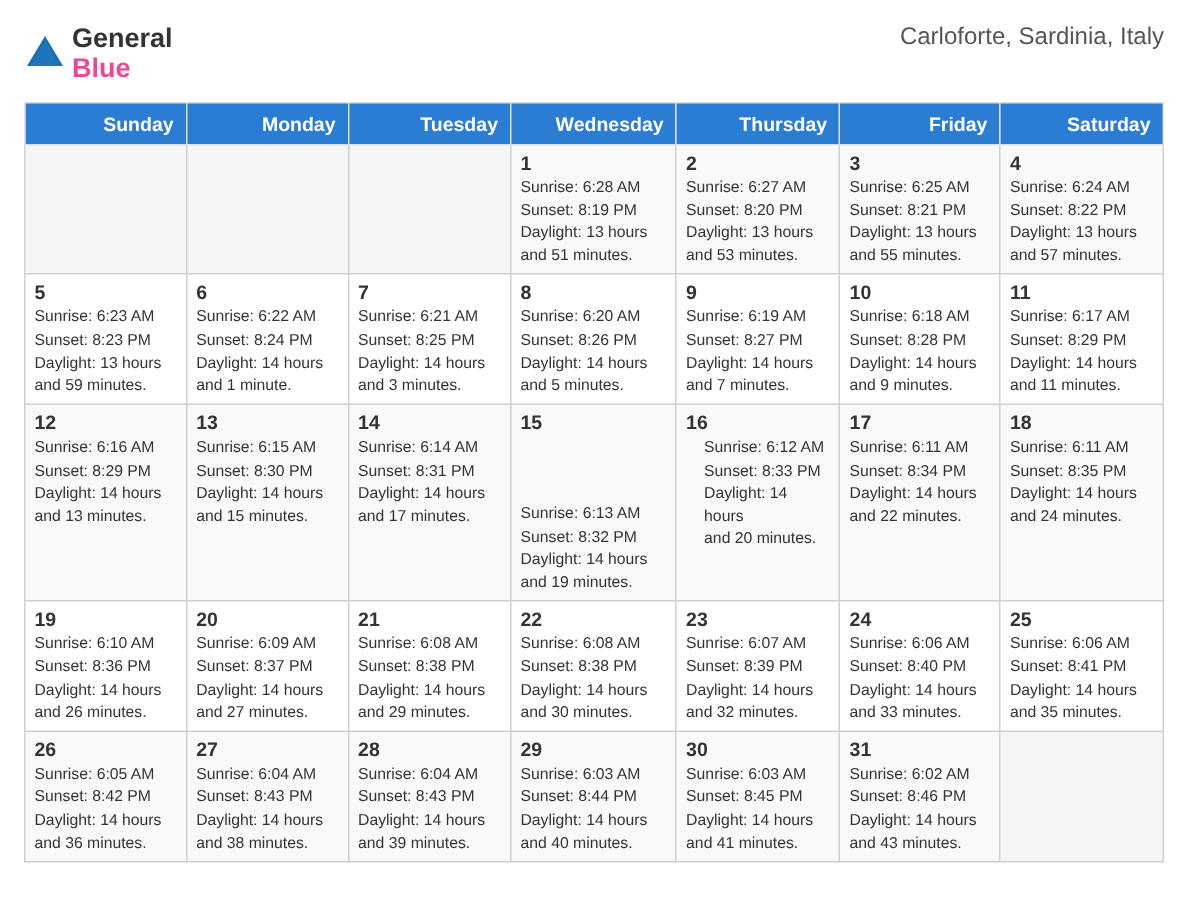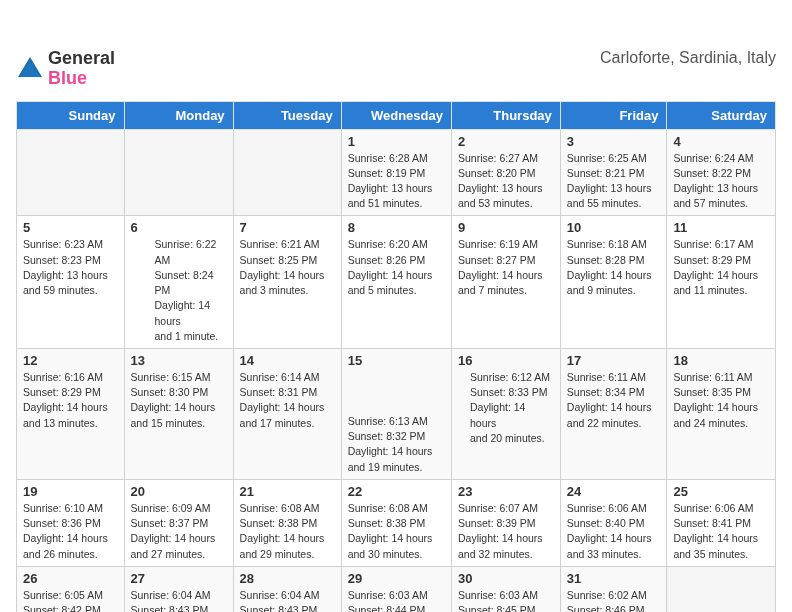"General" .header { margin-top: 33px -> none }
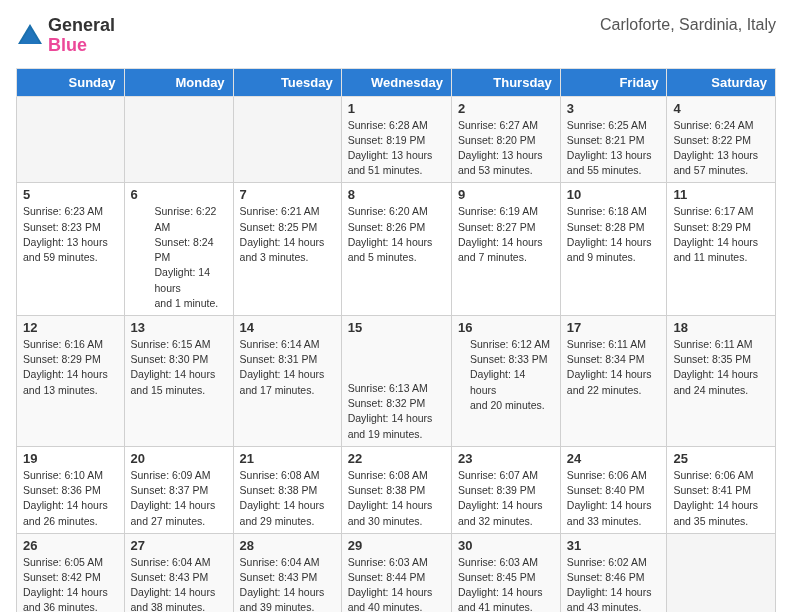"Sunrise: 6:22 AM" div.cell-info { margin-left: 24px -> none }
